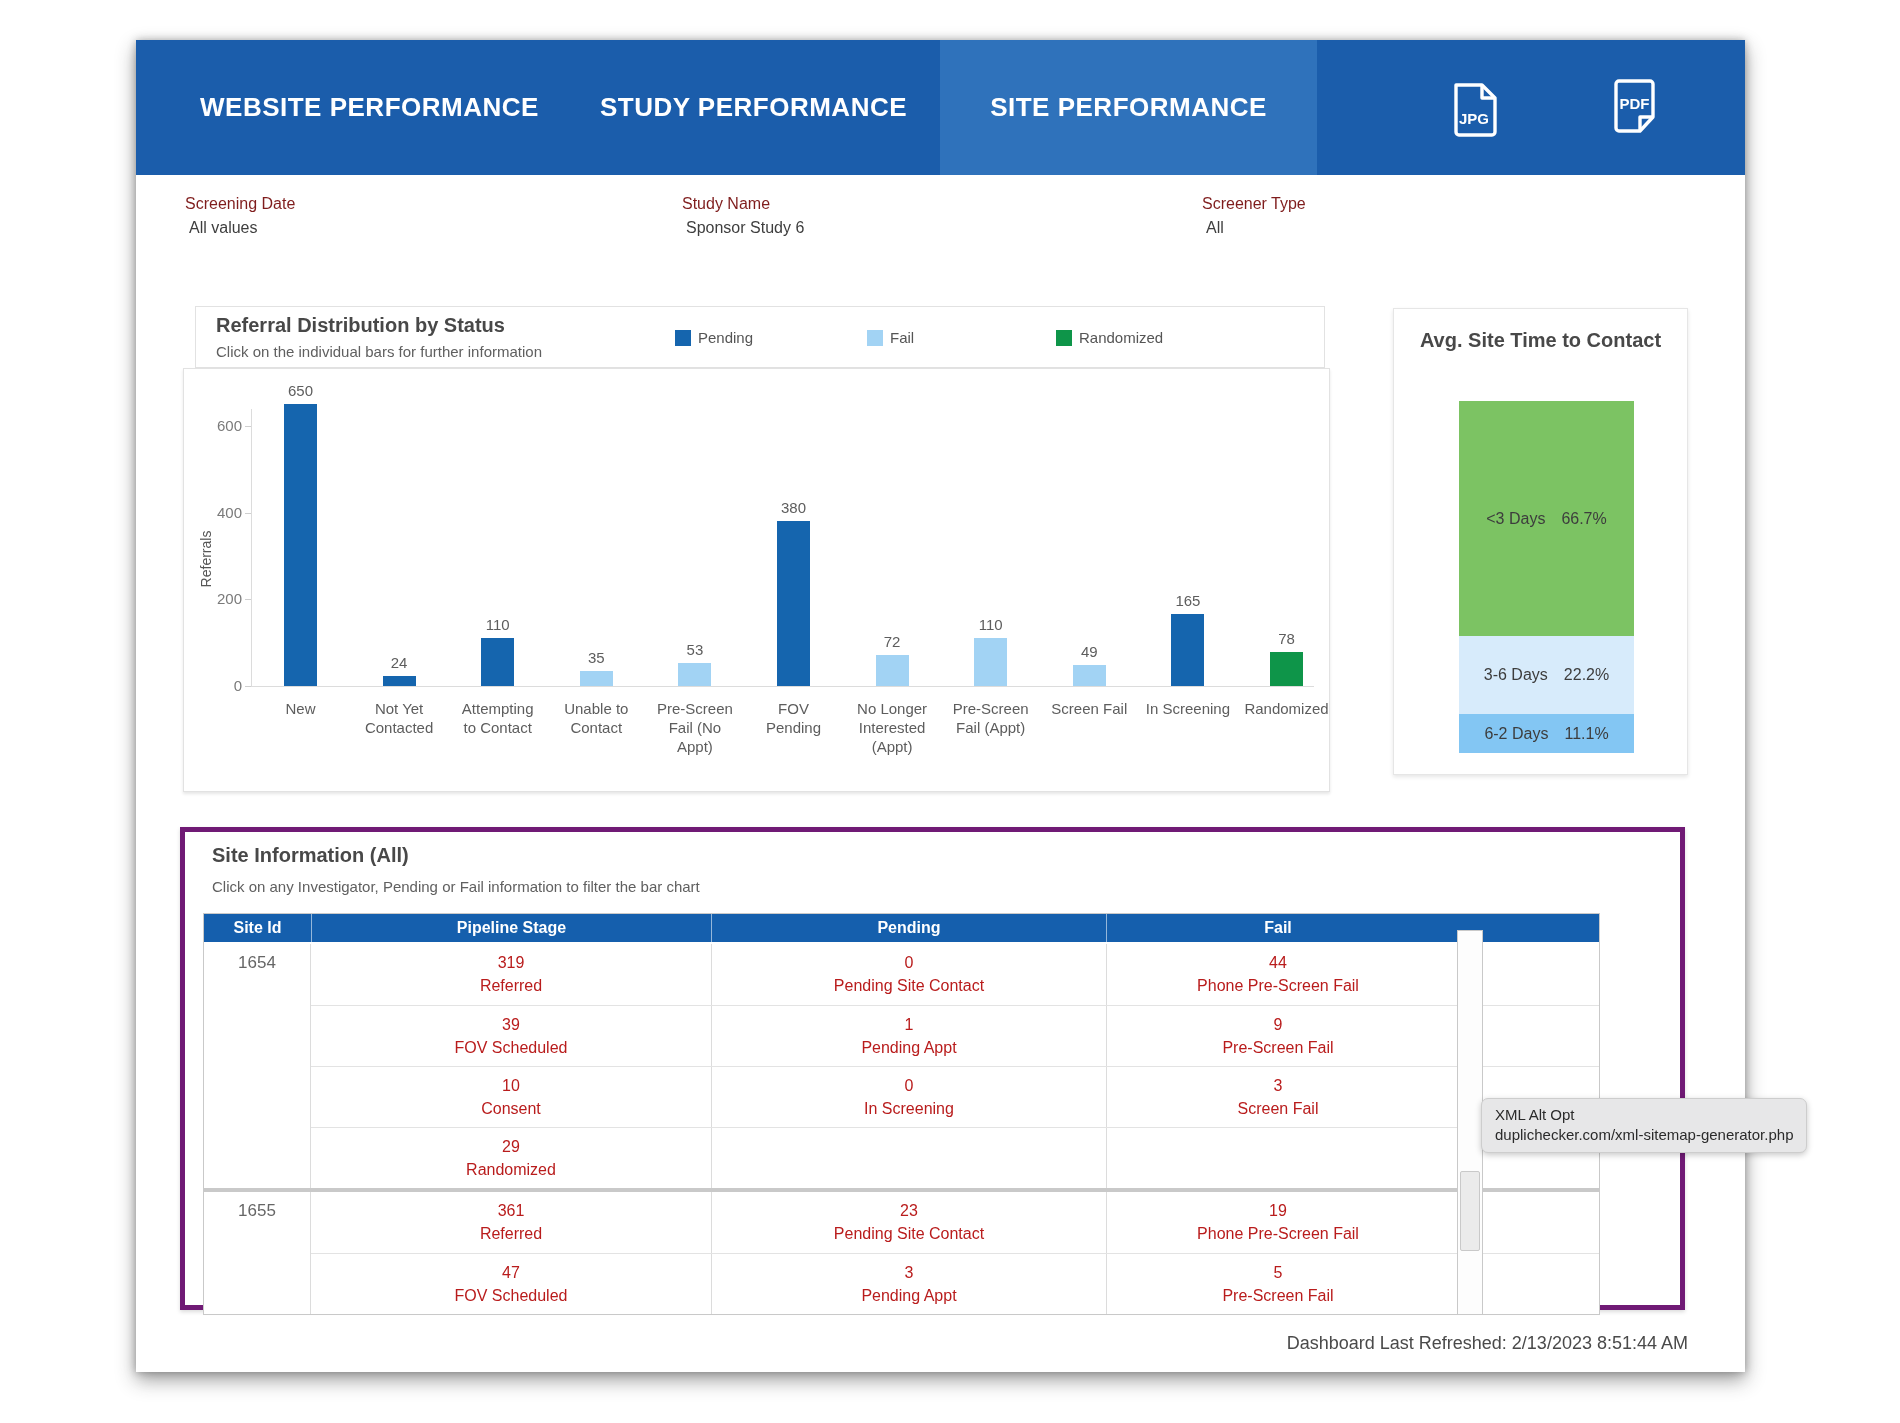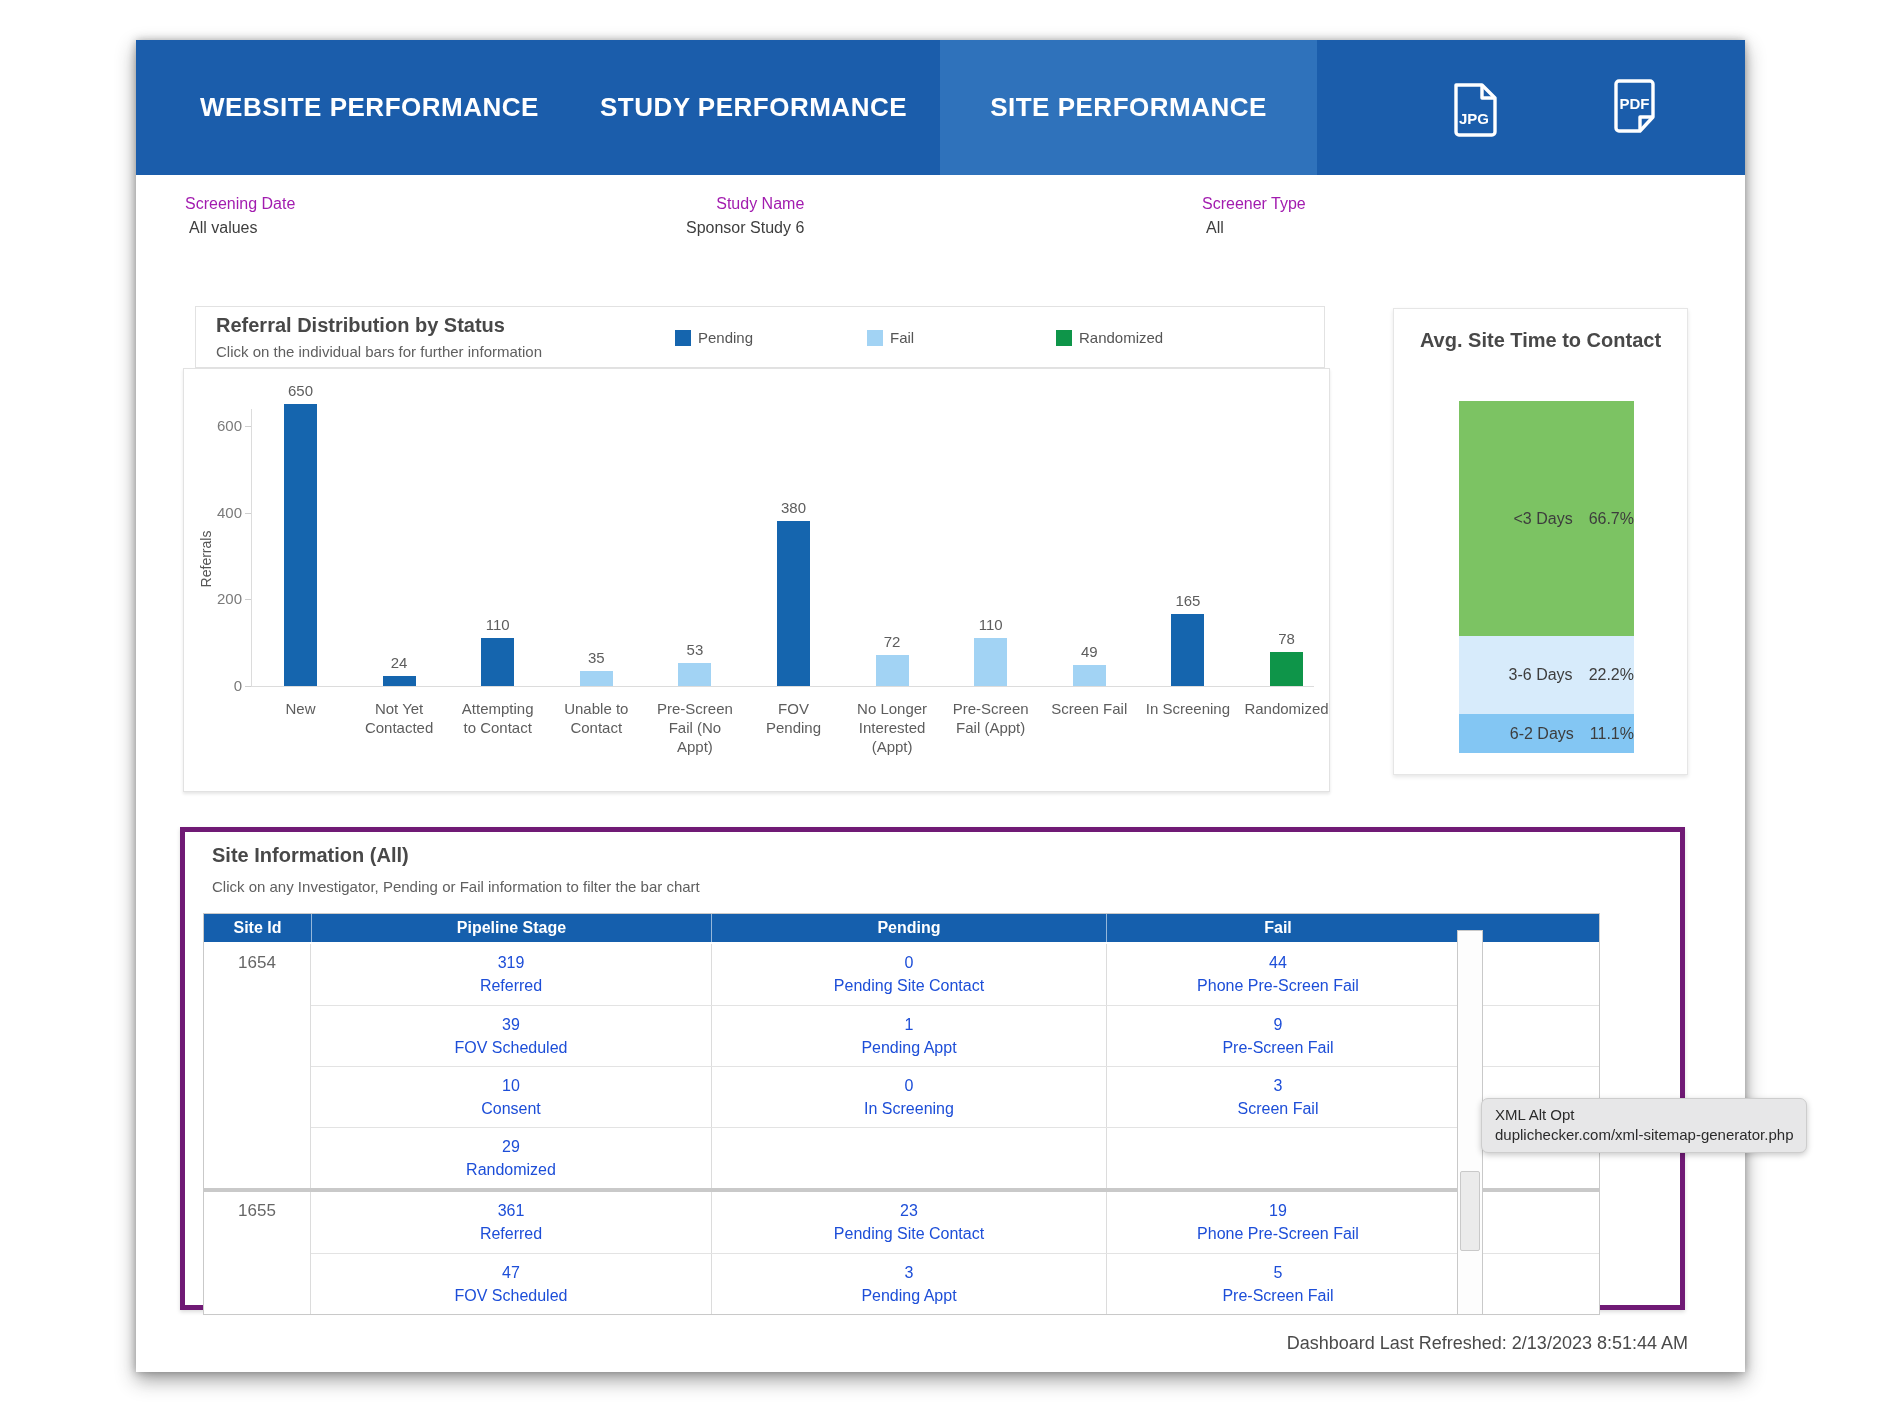"Screening Date" .filter .flabel { color: #a21caf -> #7f1d1d; text-align: right -> none }
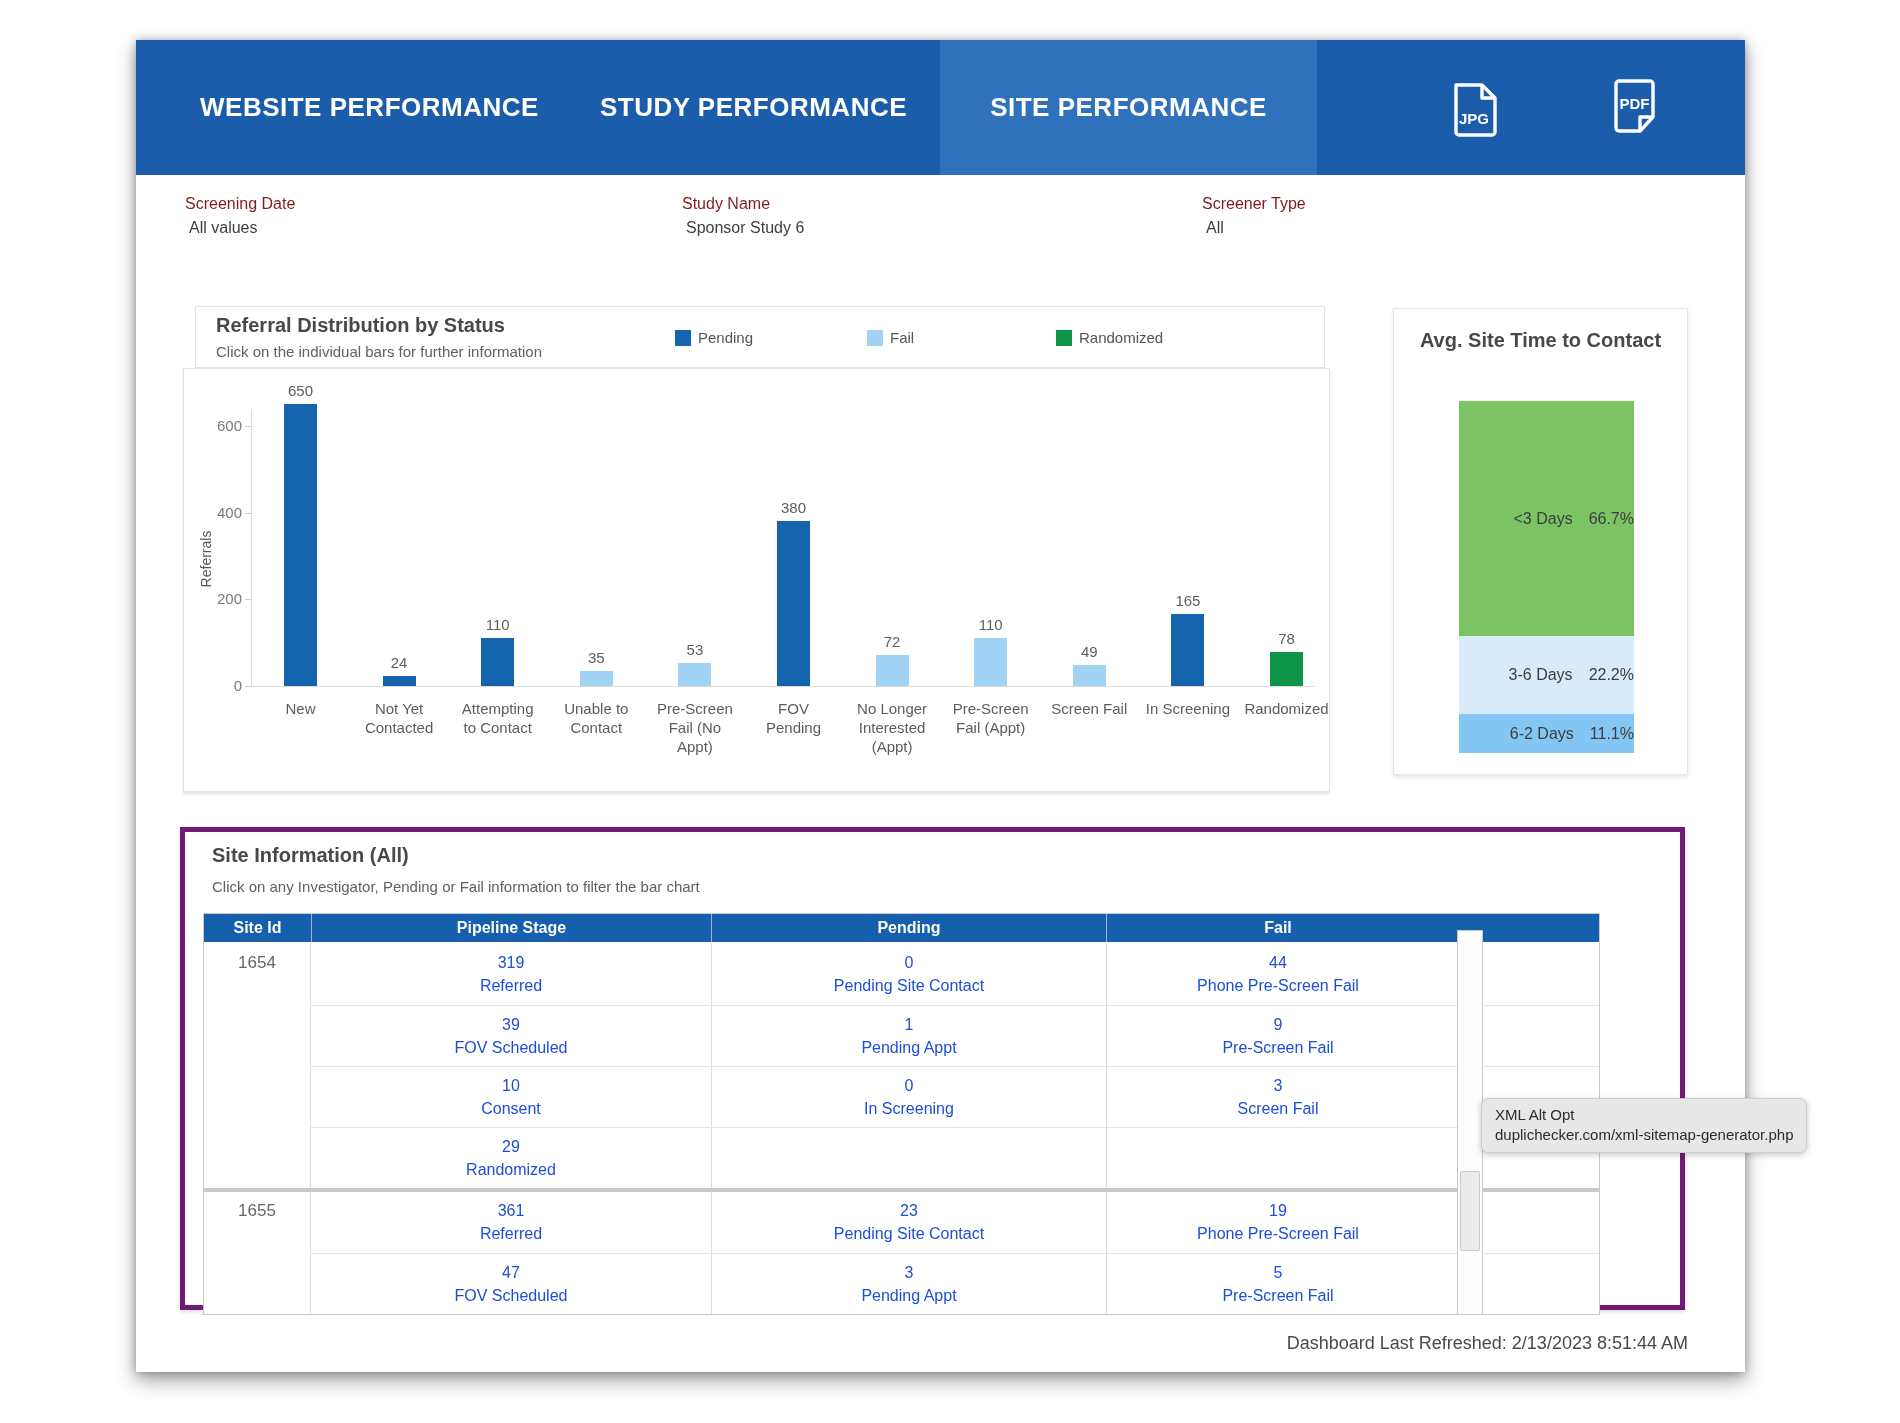"<3 Days" .seg { justify-content: flex-end -> center }
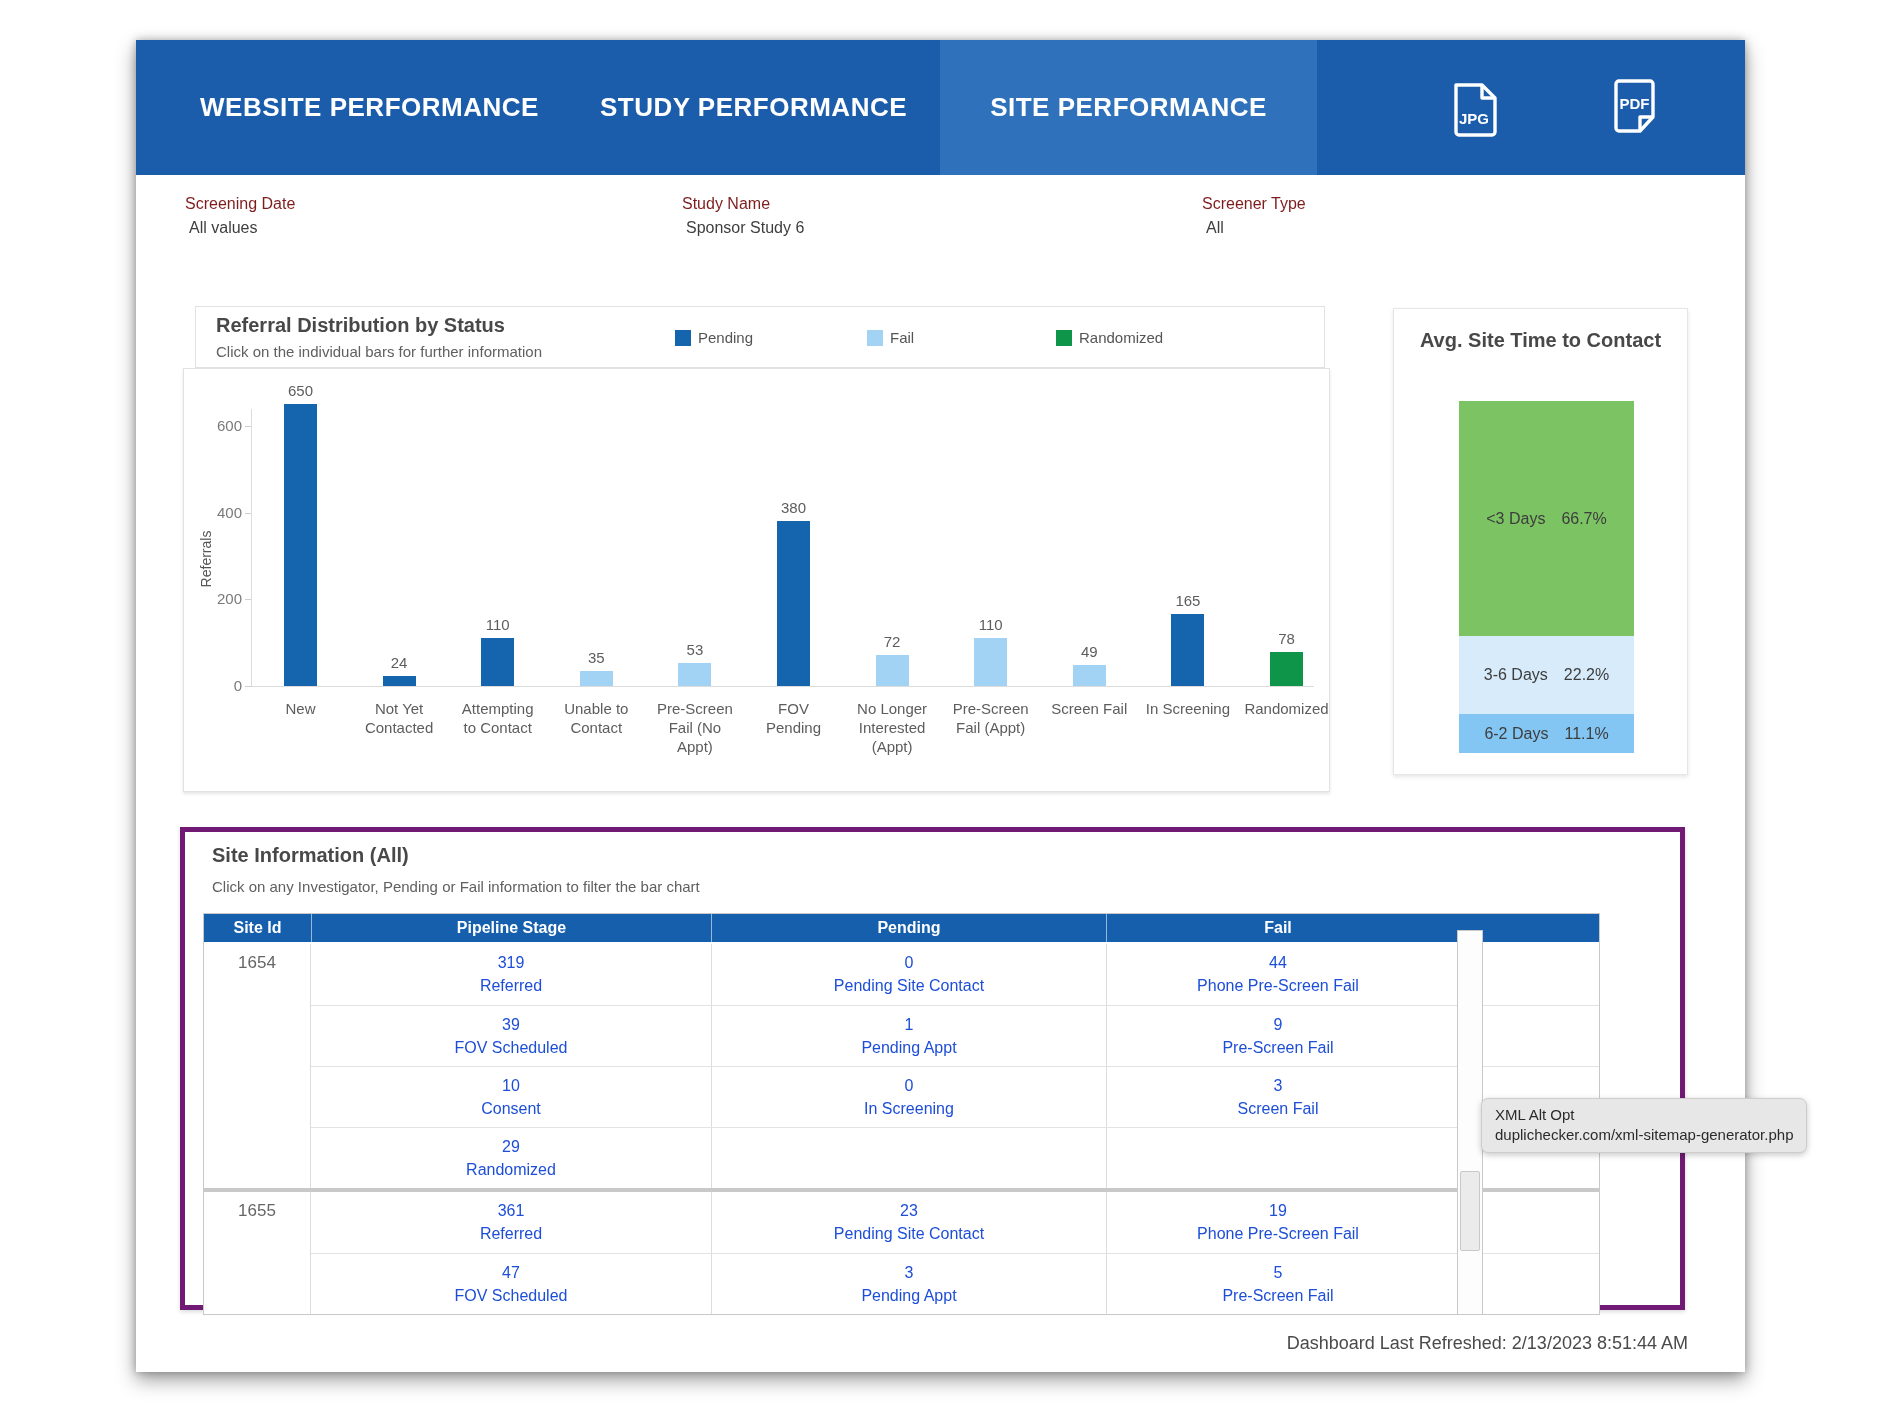"319" .td { color: #1d4ed8 -> #b91c1c }
